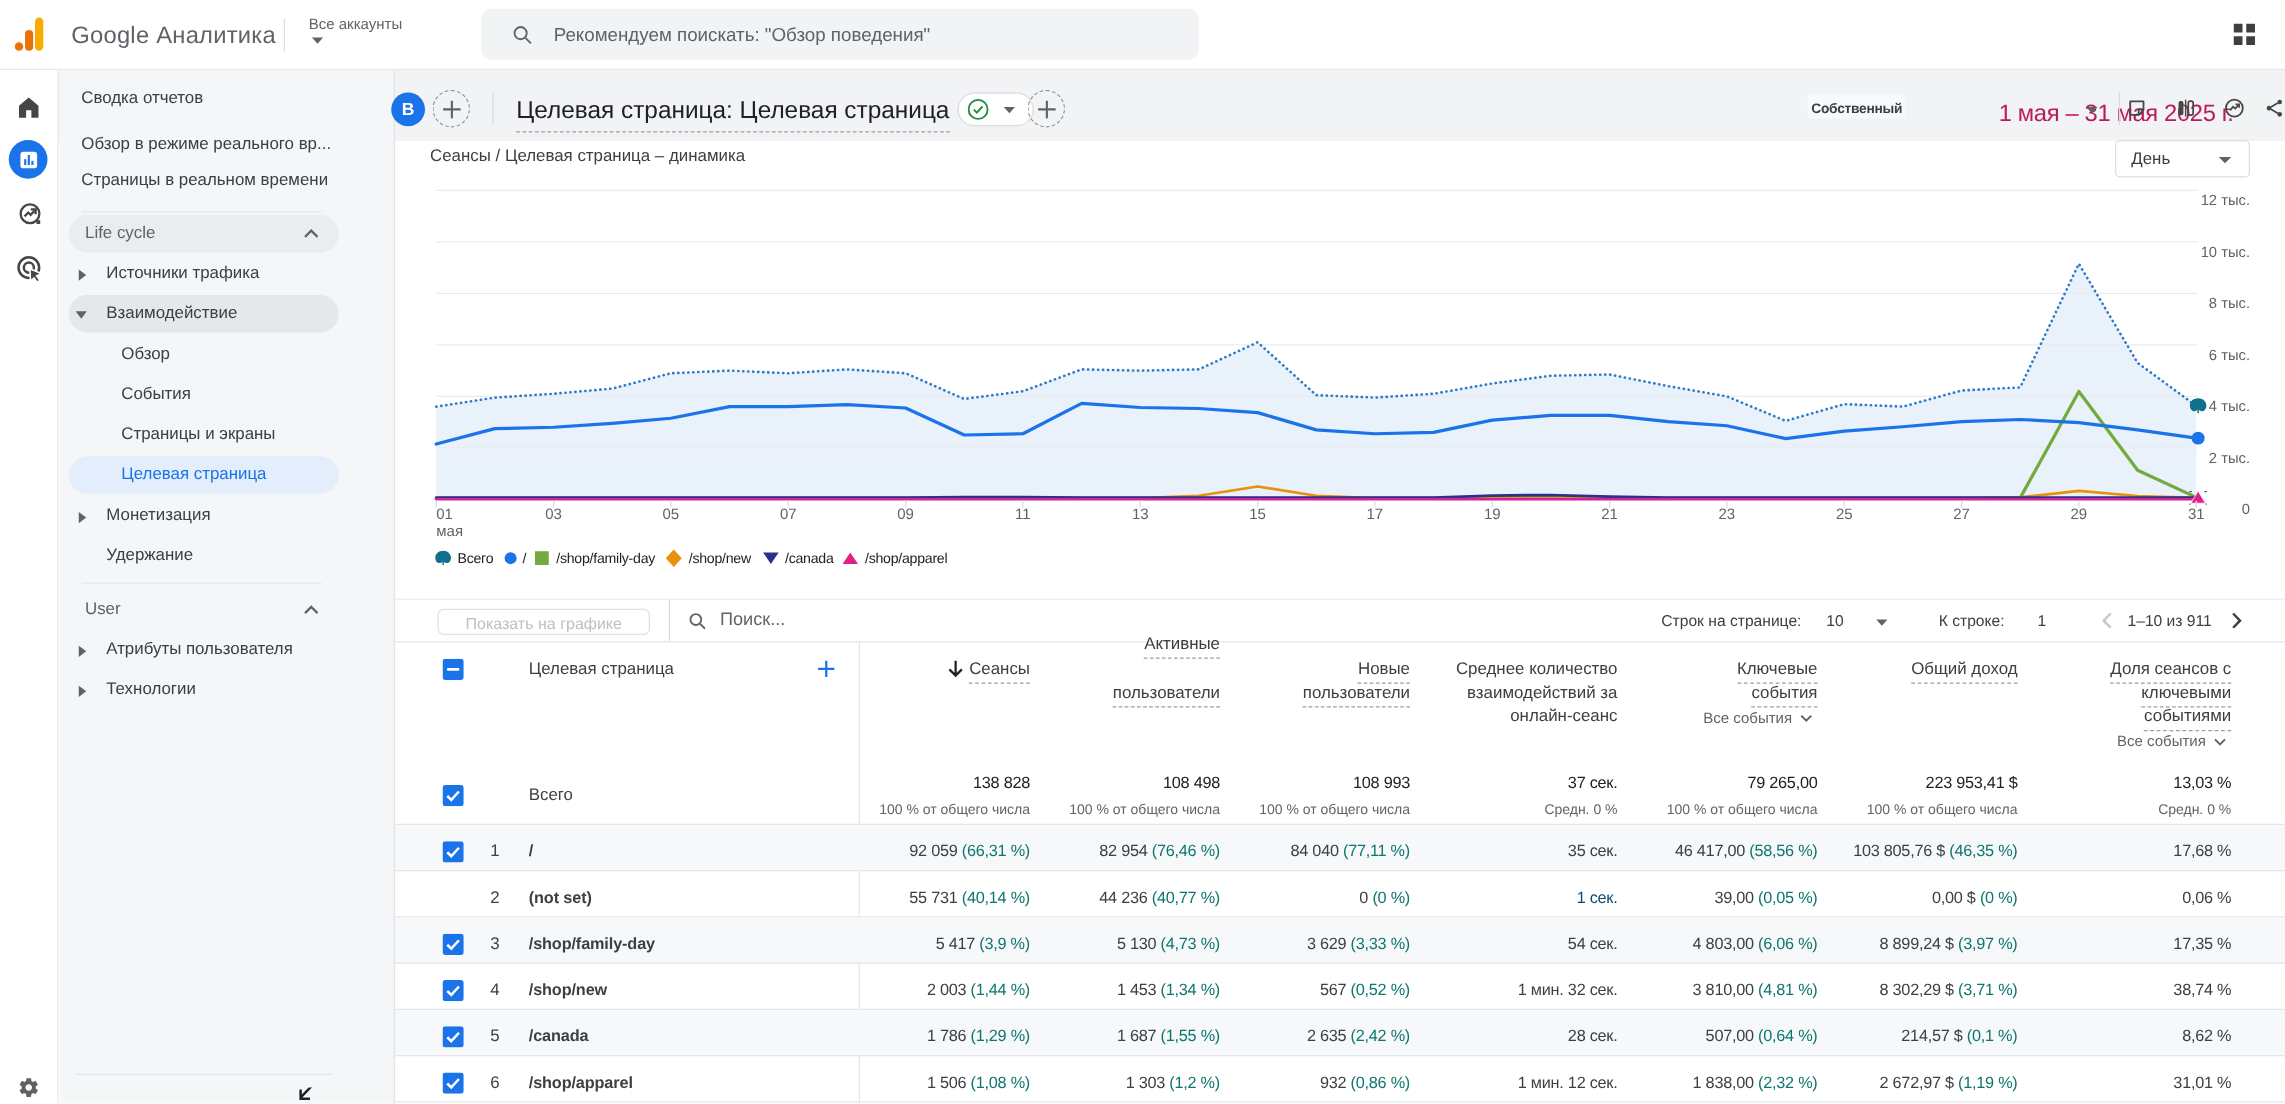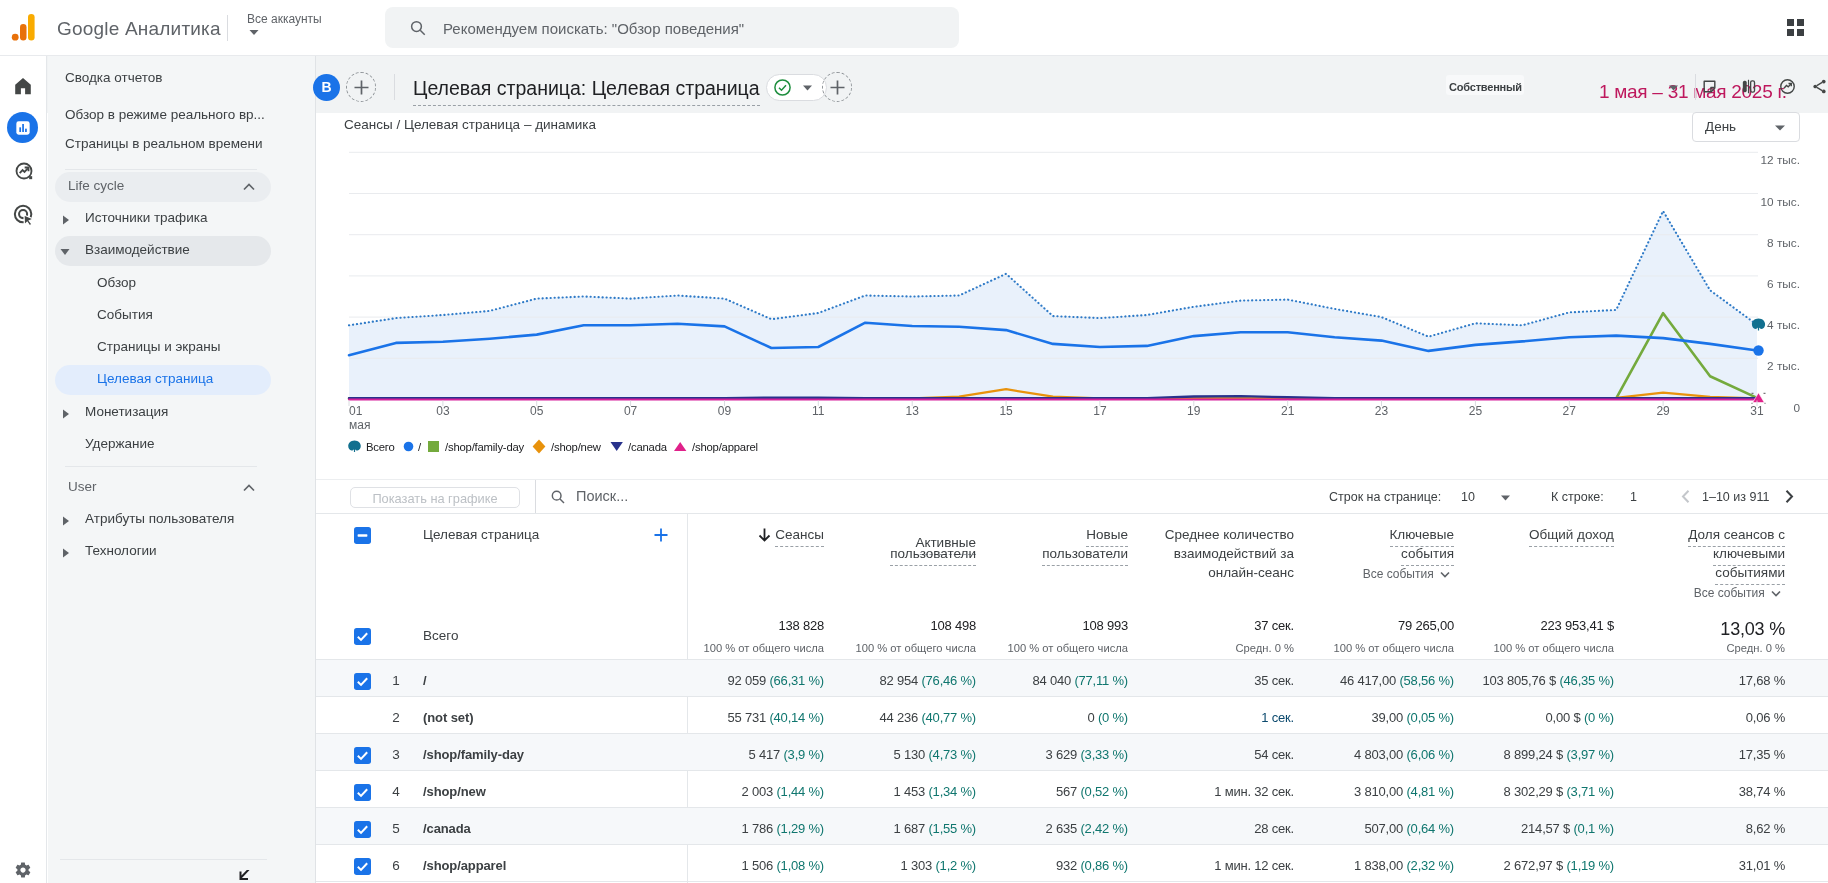"Активные" span { top: 534px -> 506px }
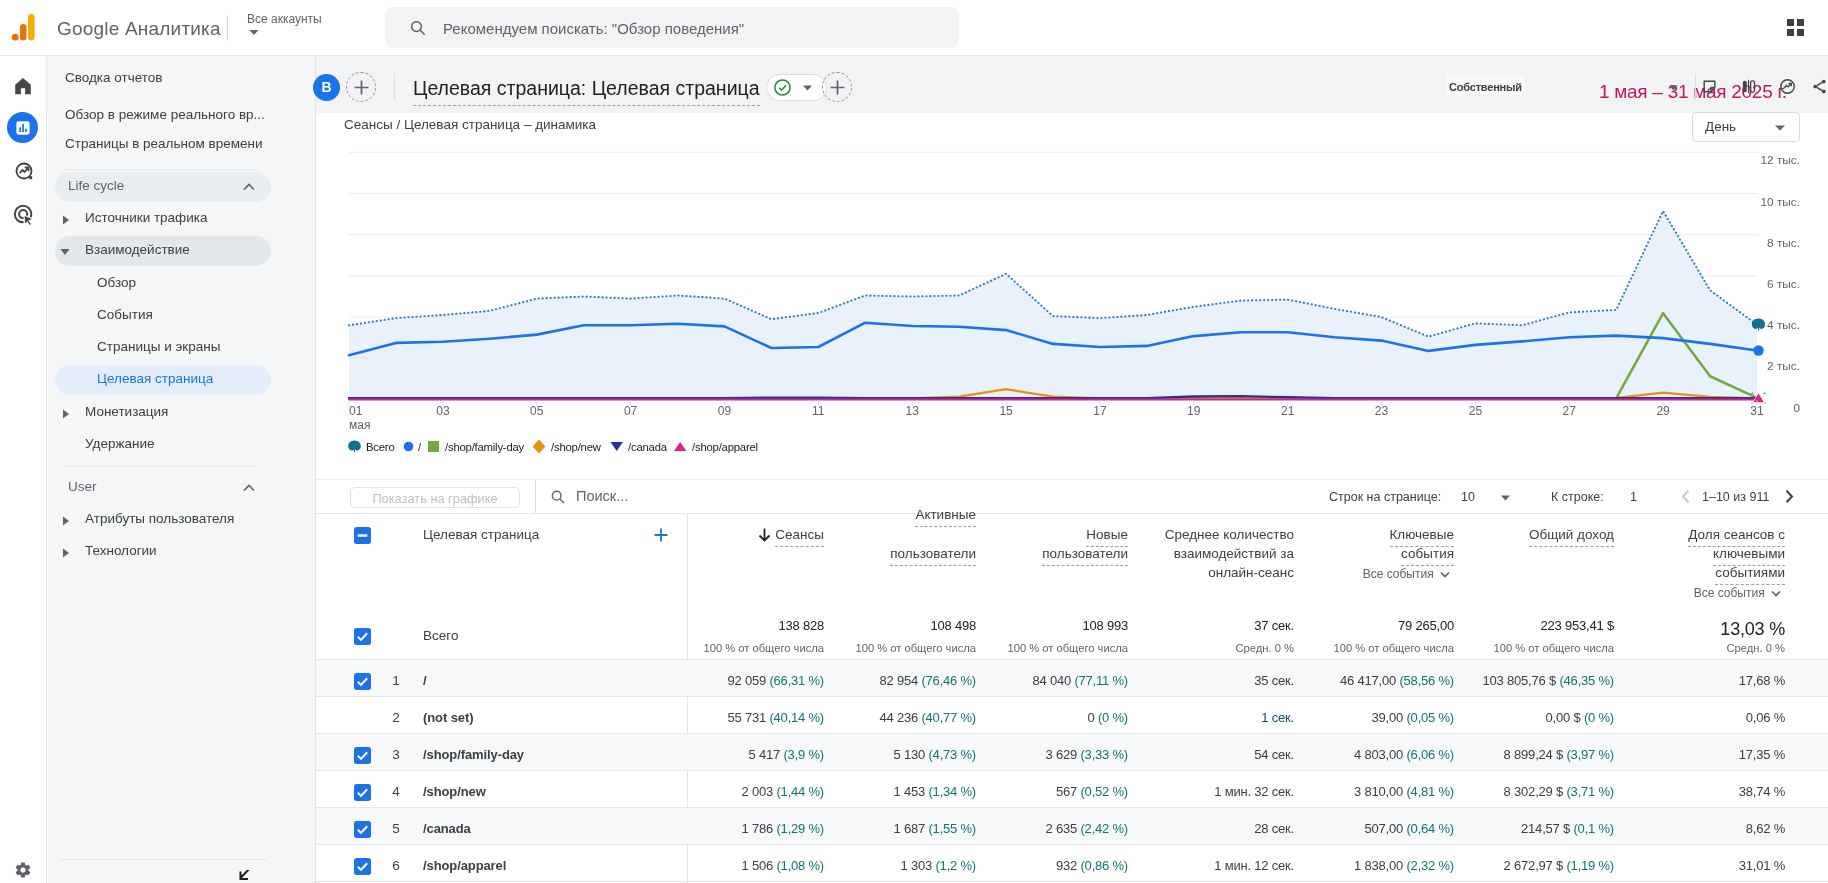"13,03 %" span { font-size: 18px -> 13px }
